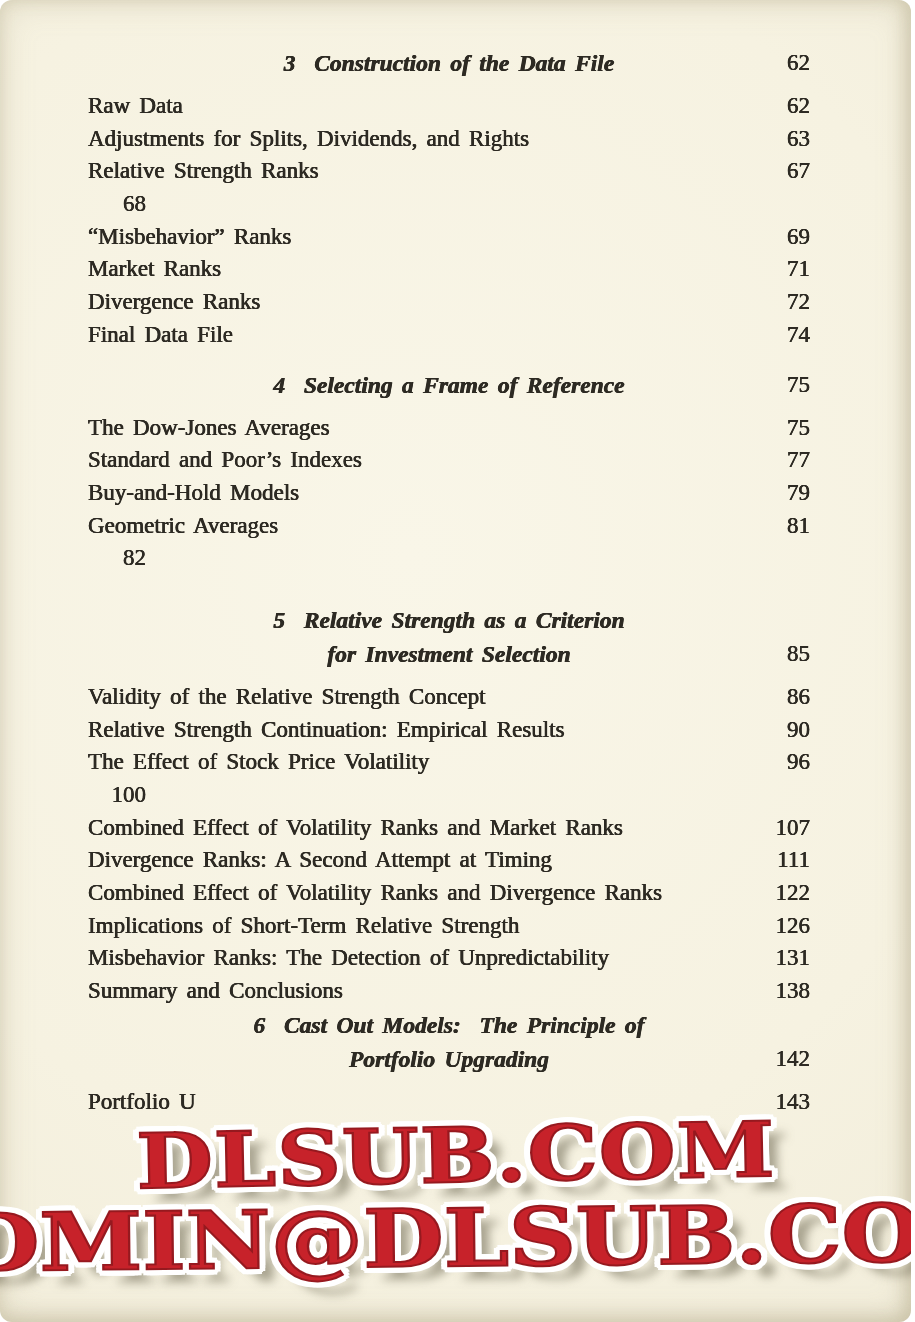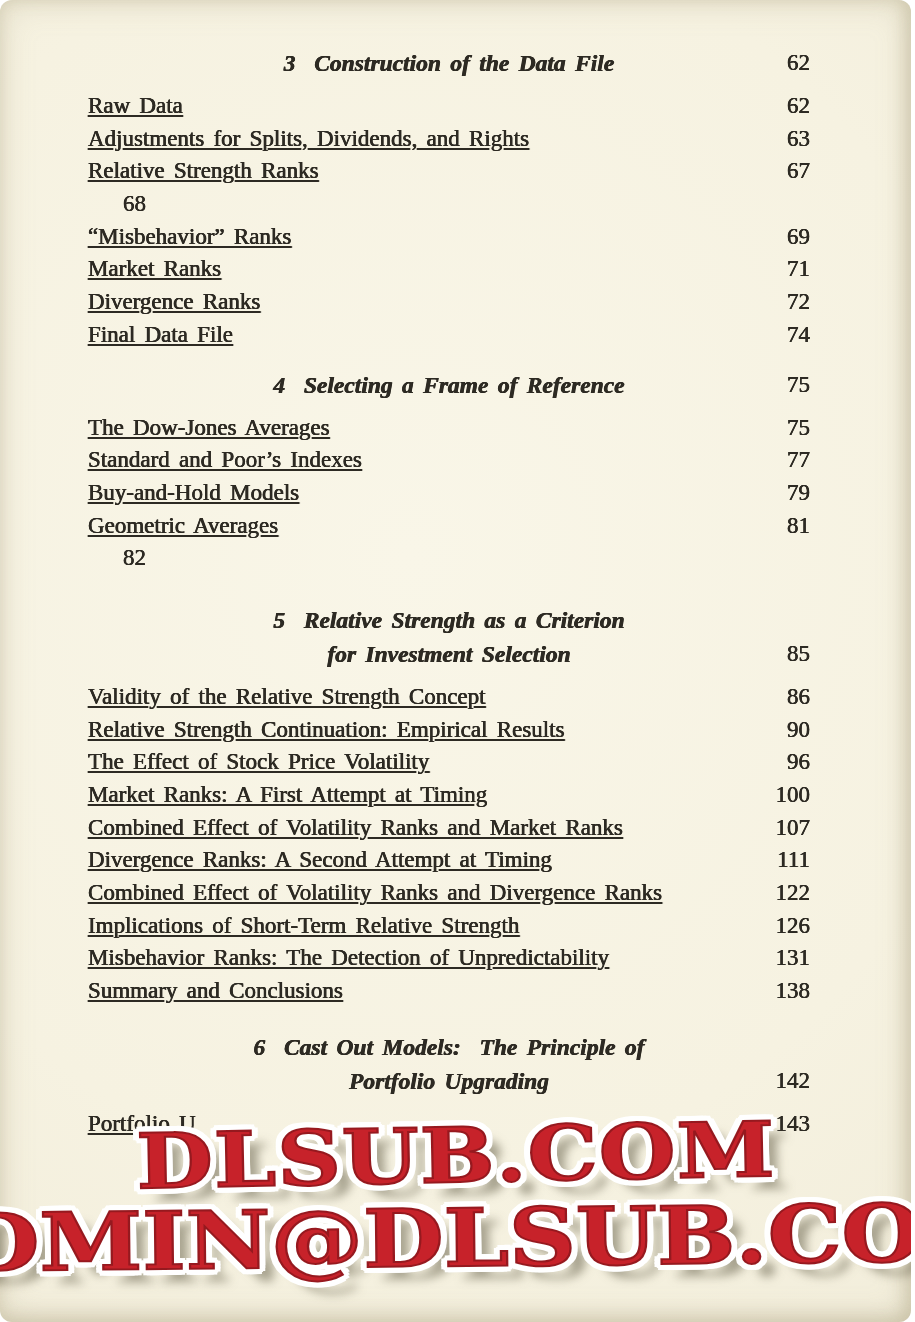"Raw Data" .lbl { text-decoration: underline -> none }
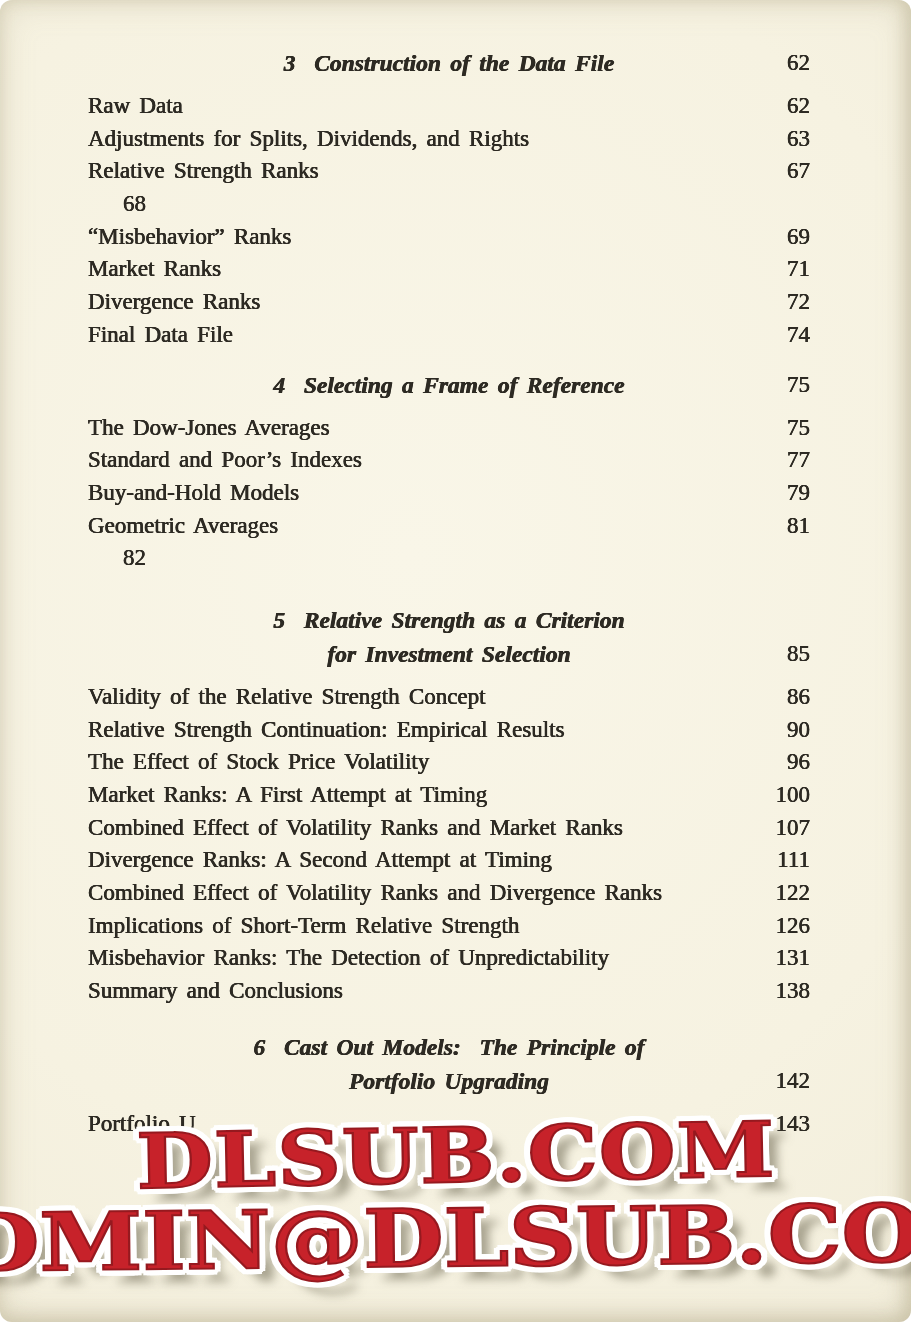"Market Ranks: A First Attempt" span.lbl { html: <span>Market Ranks: A First Attempt at Timing</span> -> none }
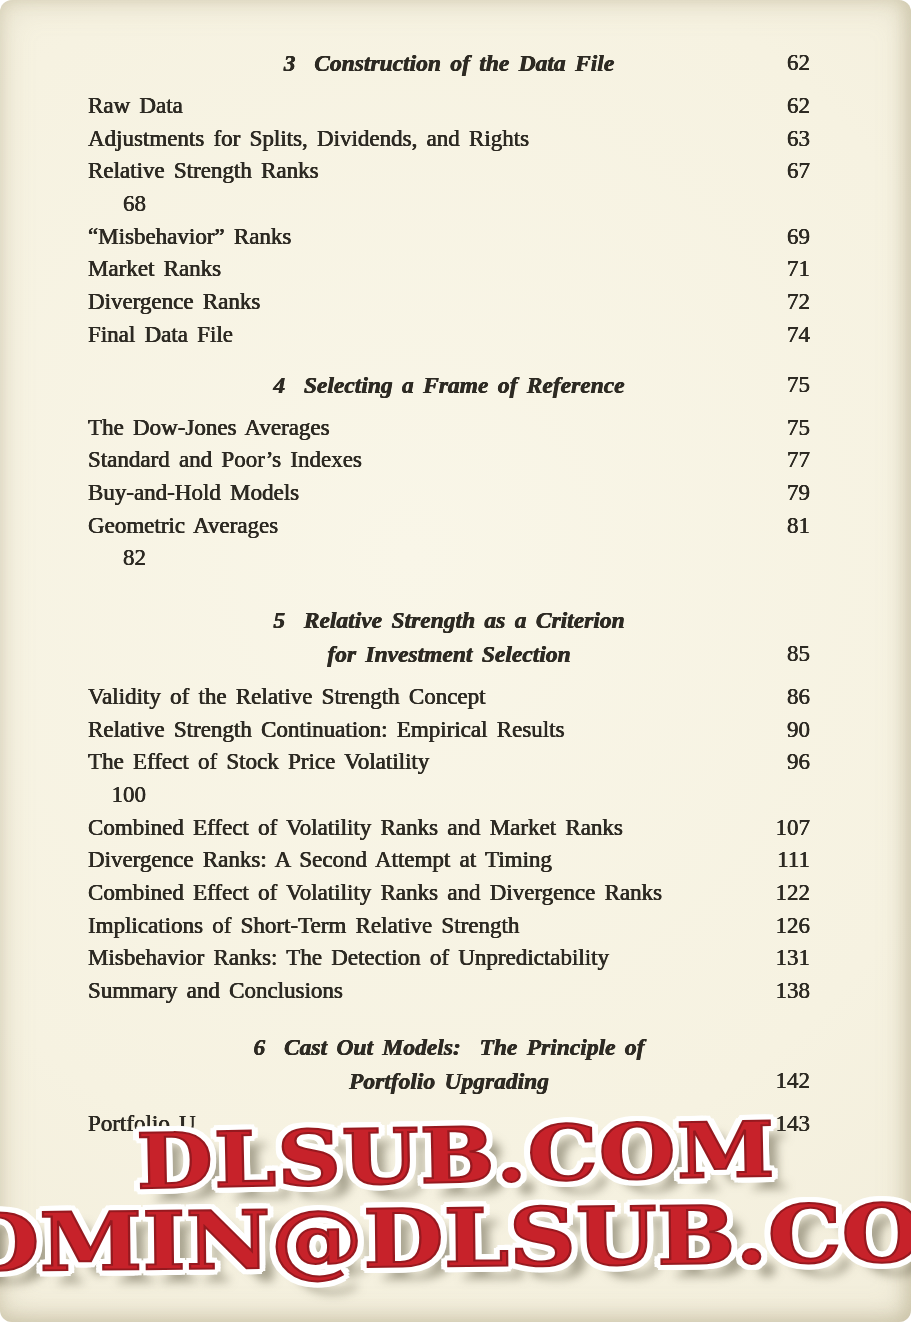"6 Cast Out Models: The" .s6 { margin-top: 22px -> none }
